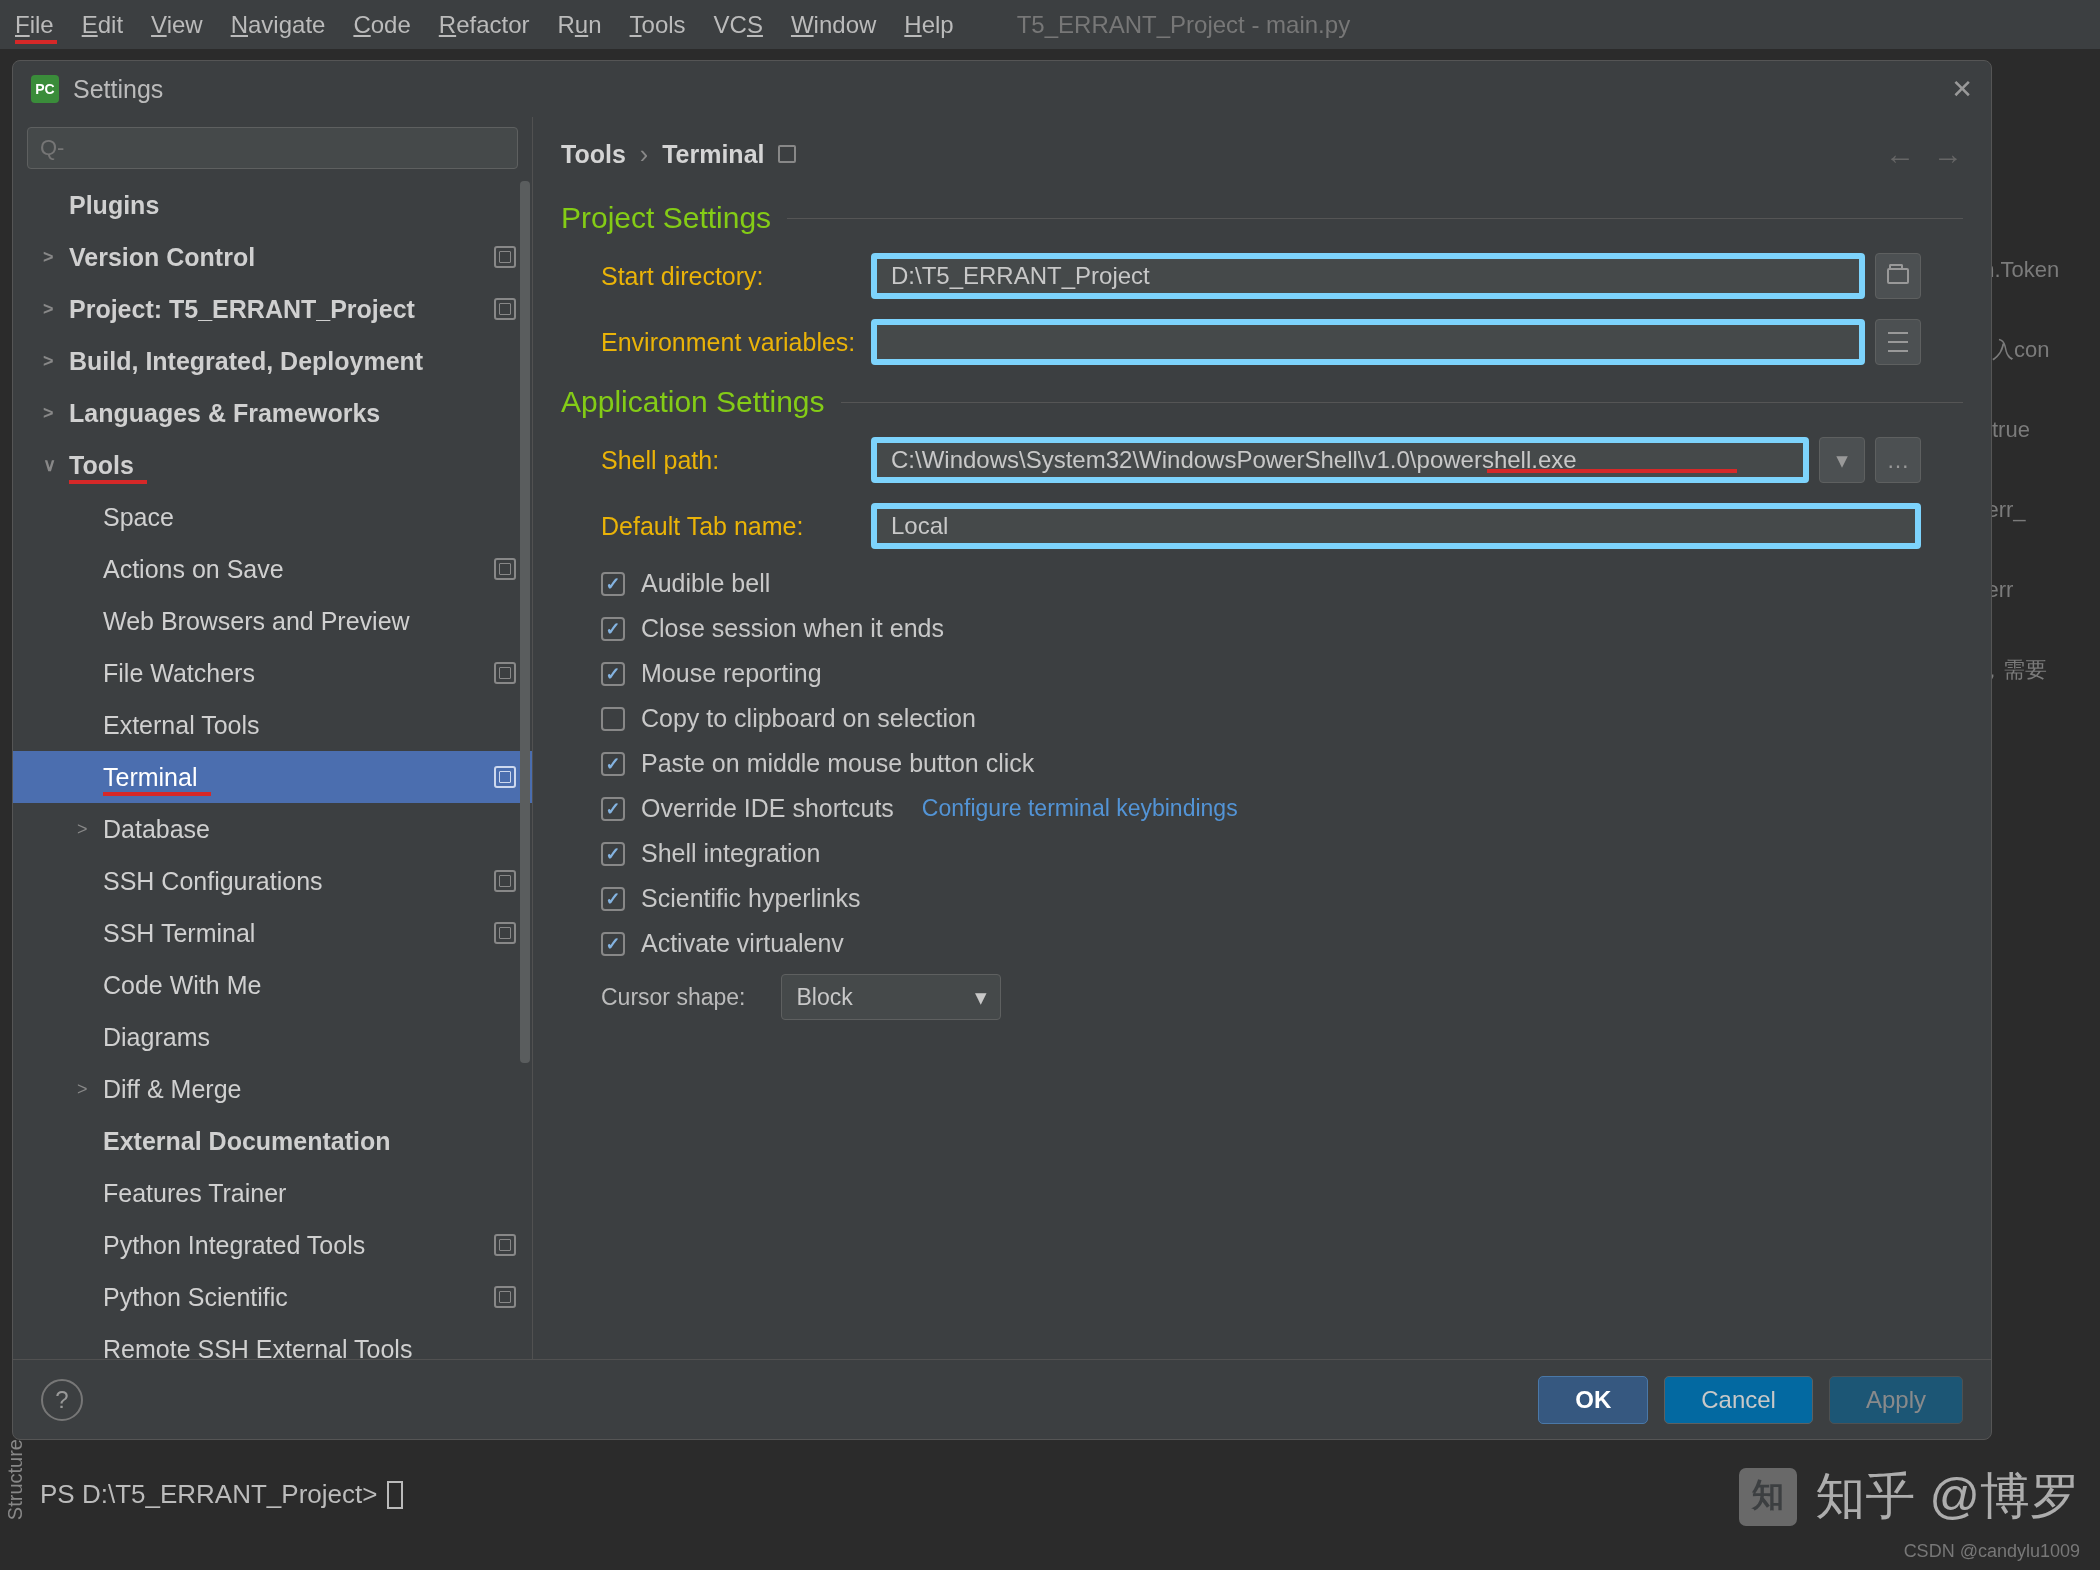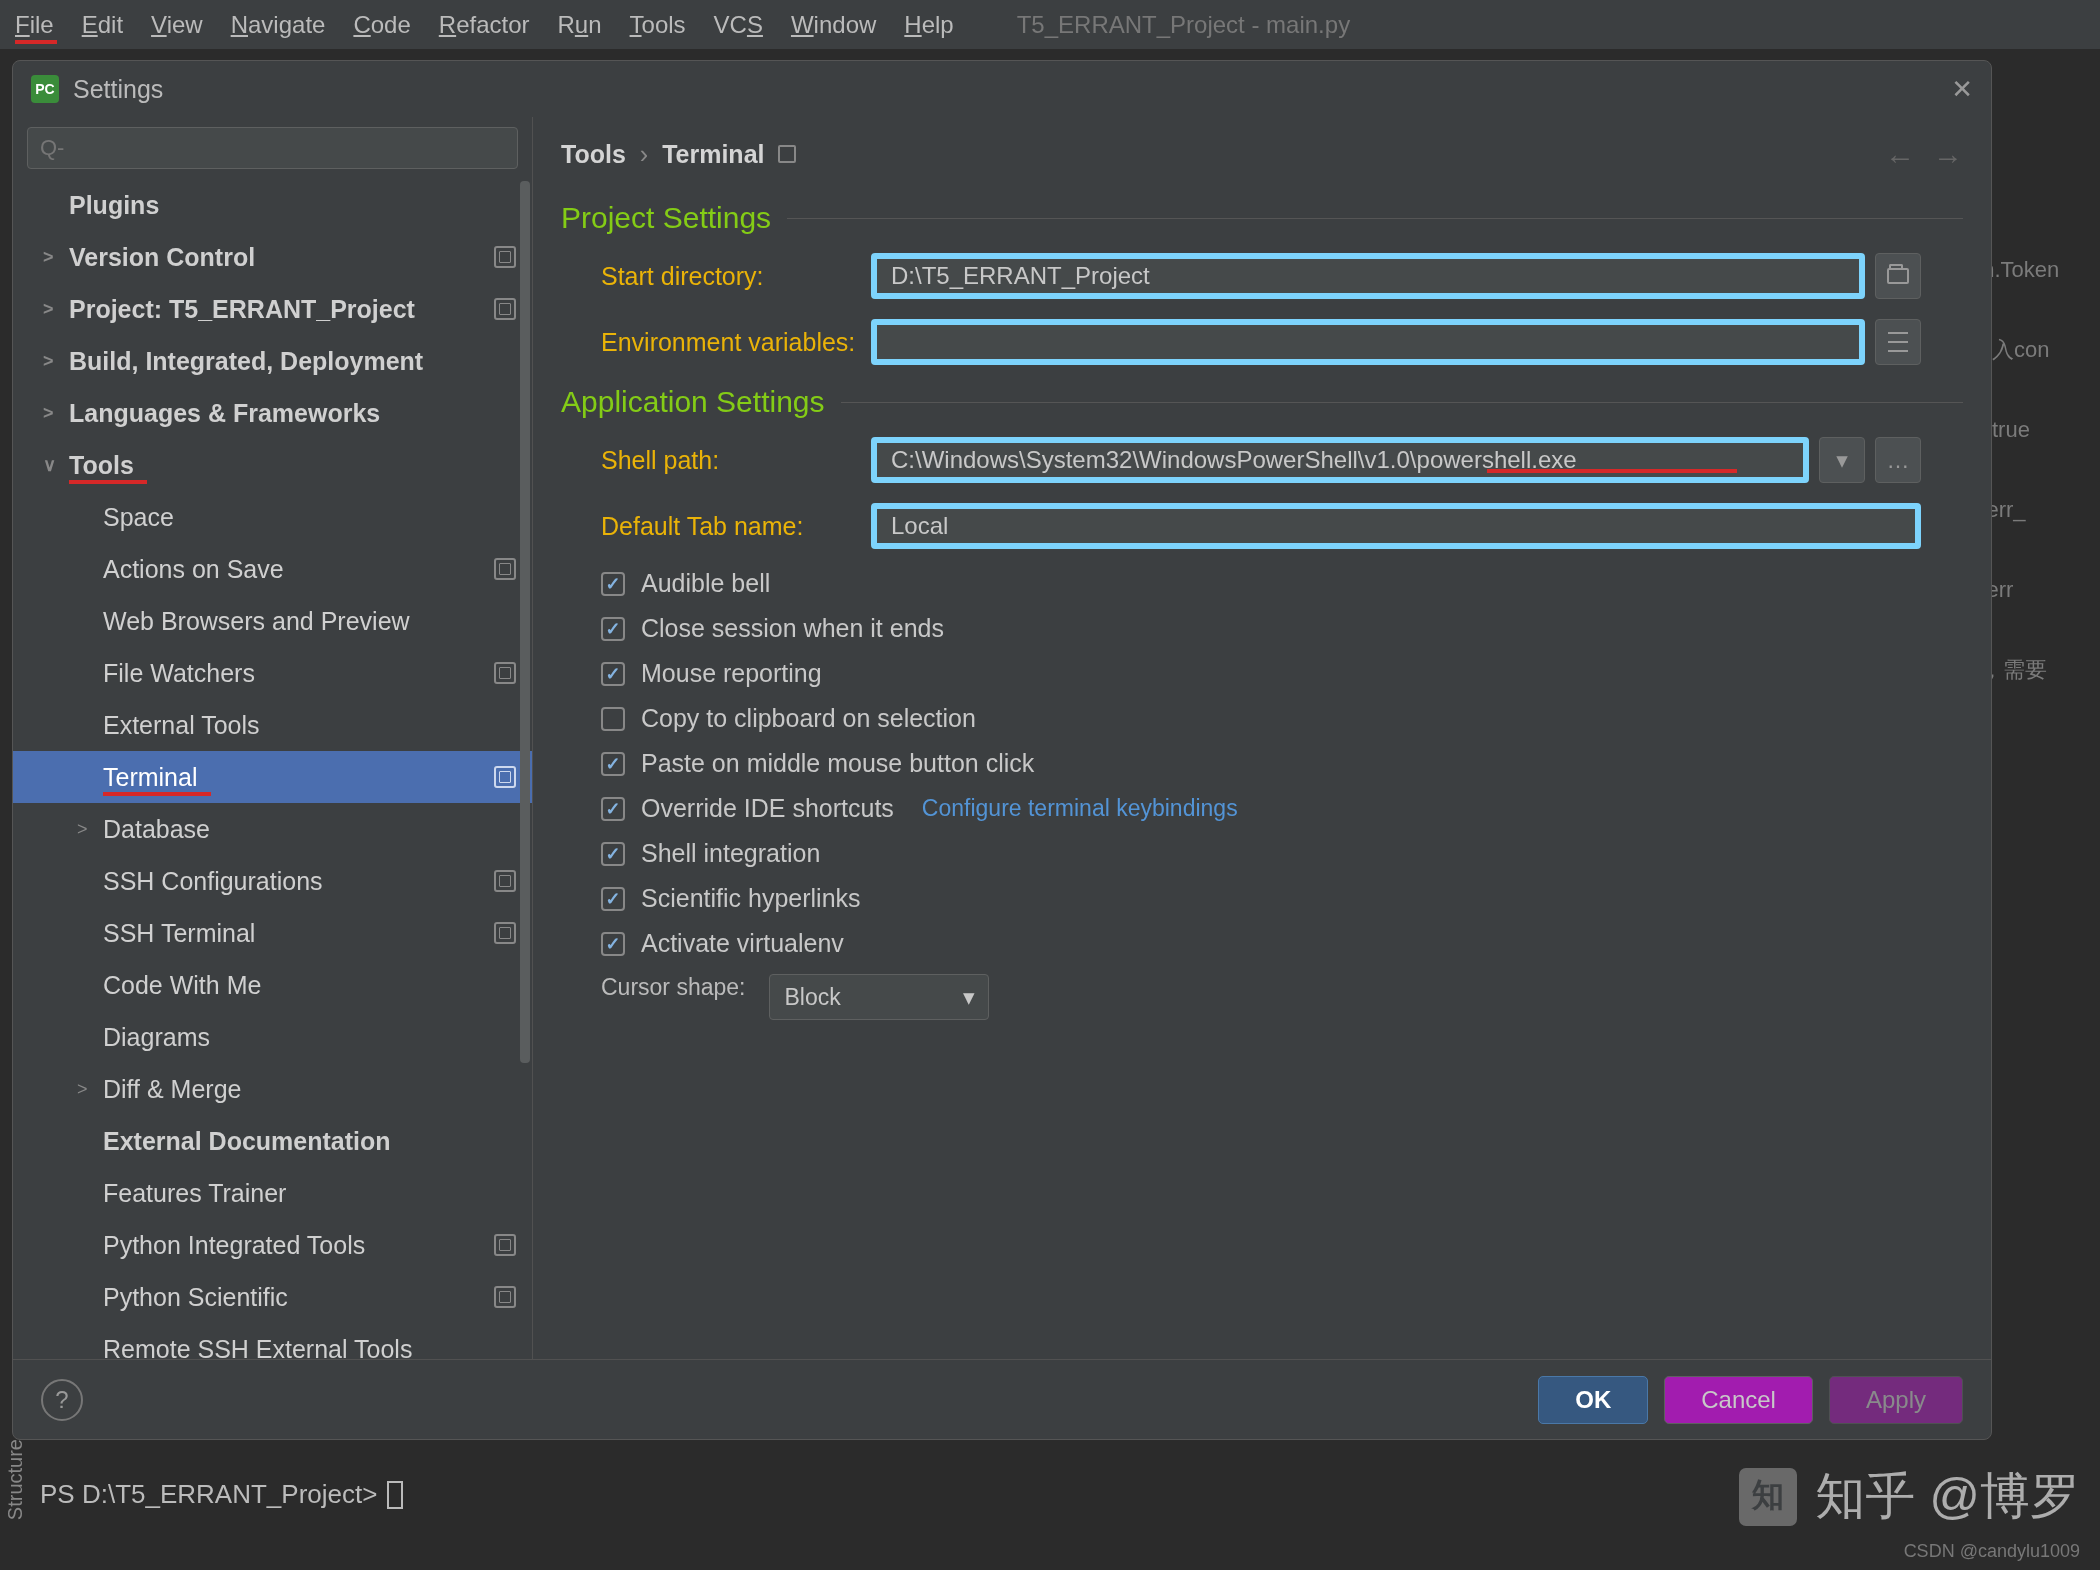"Cursor shape:" .sel-row { align-items: flex-start -> center; gap: 24px -> 36px }
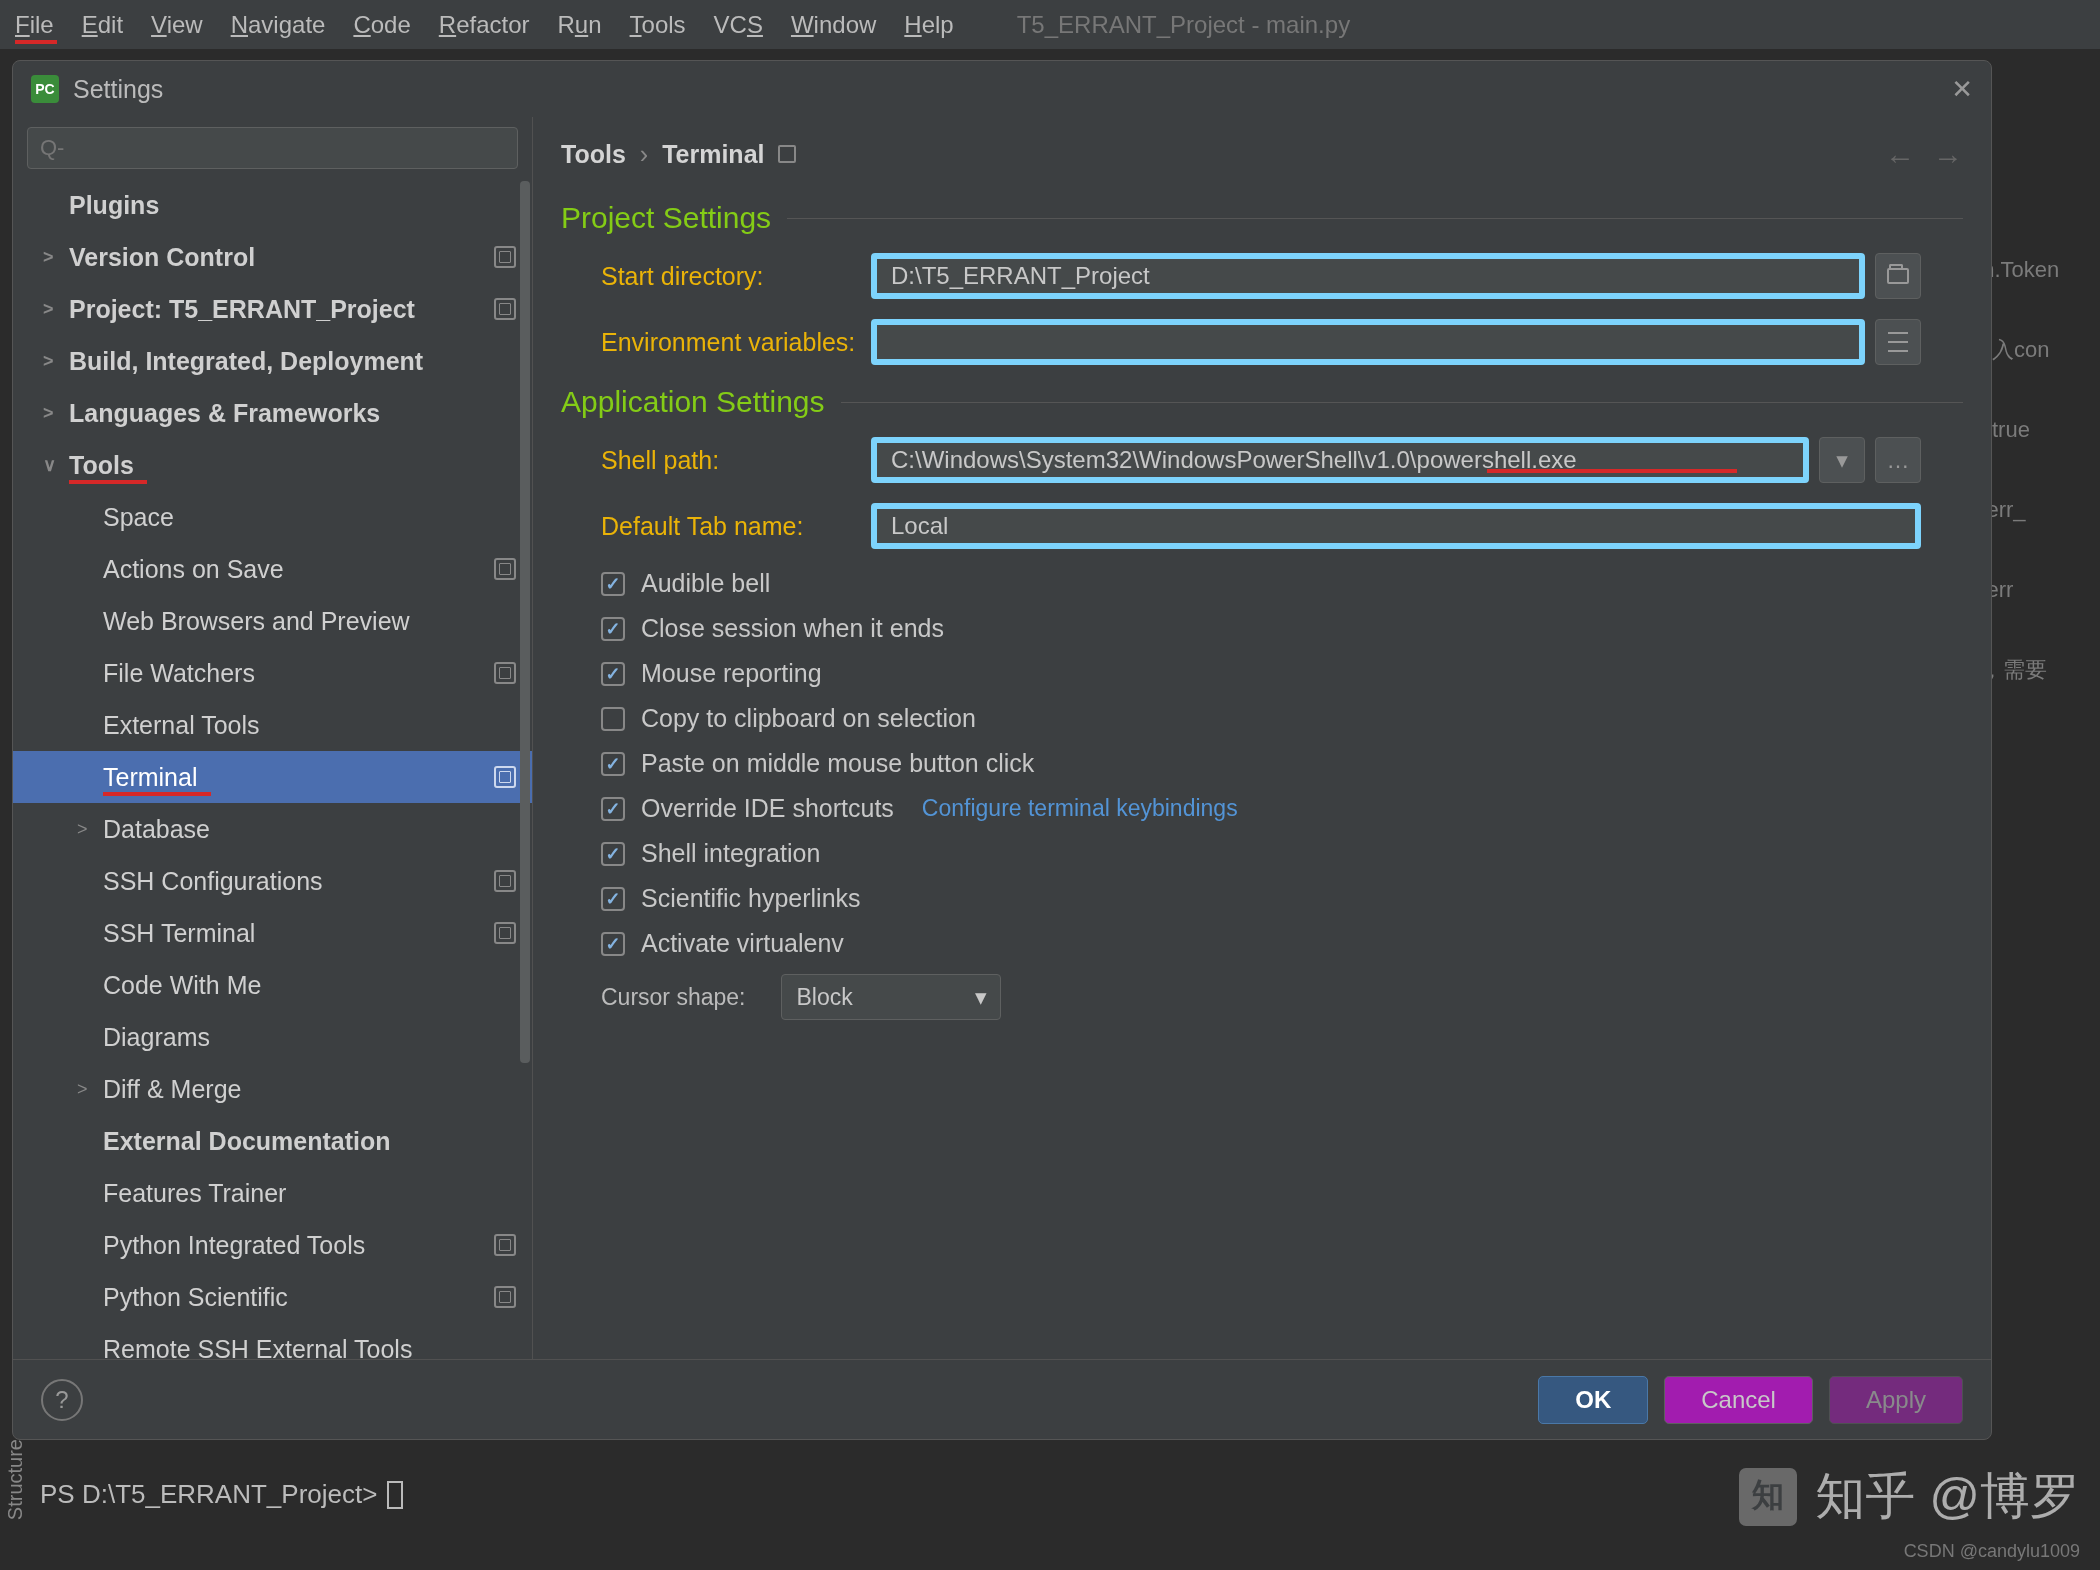"Cancel" .btn { background: #a21caf -> #0369a1 }
